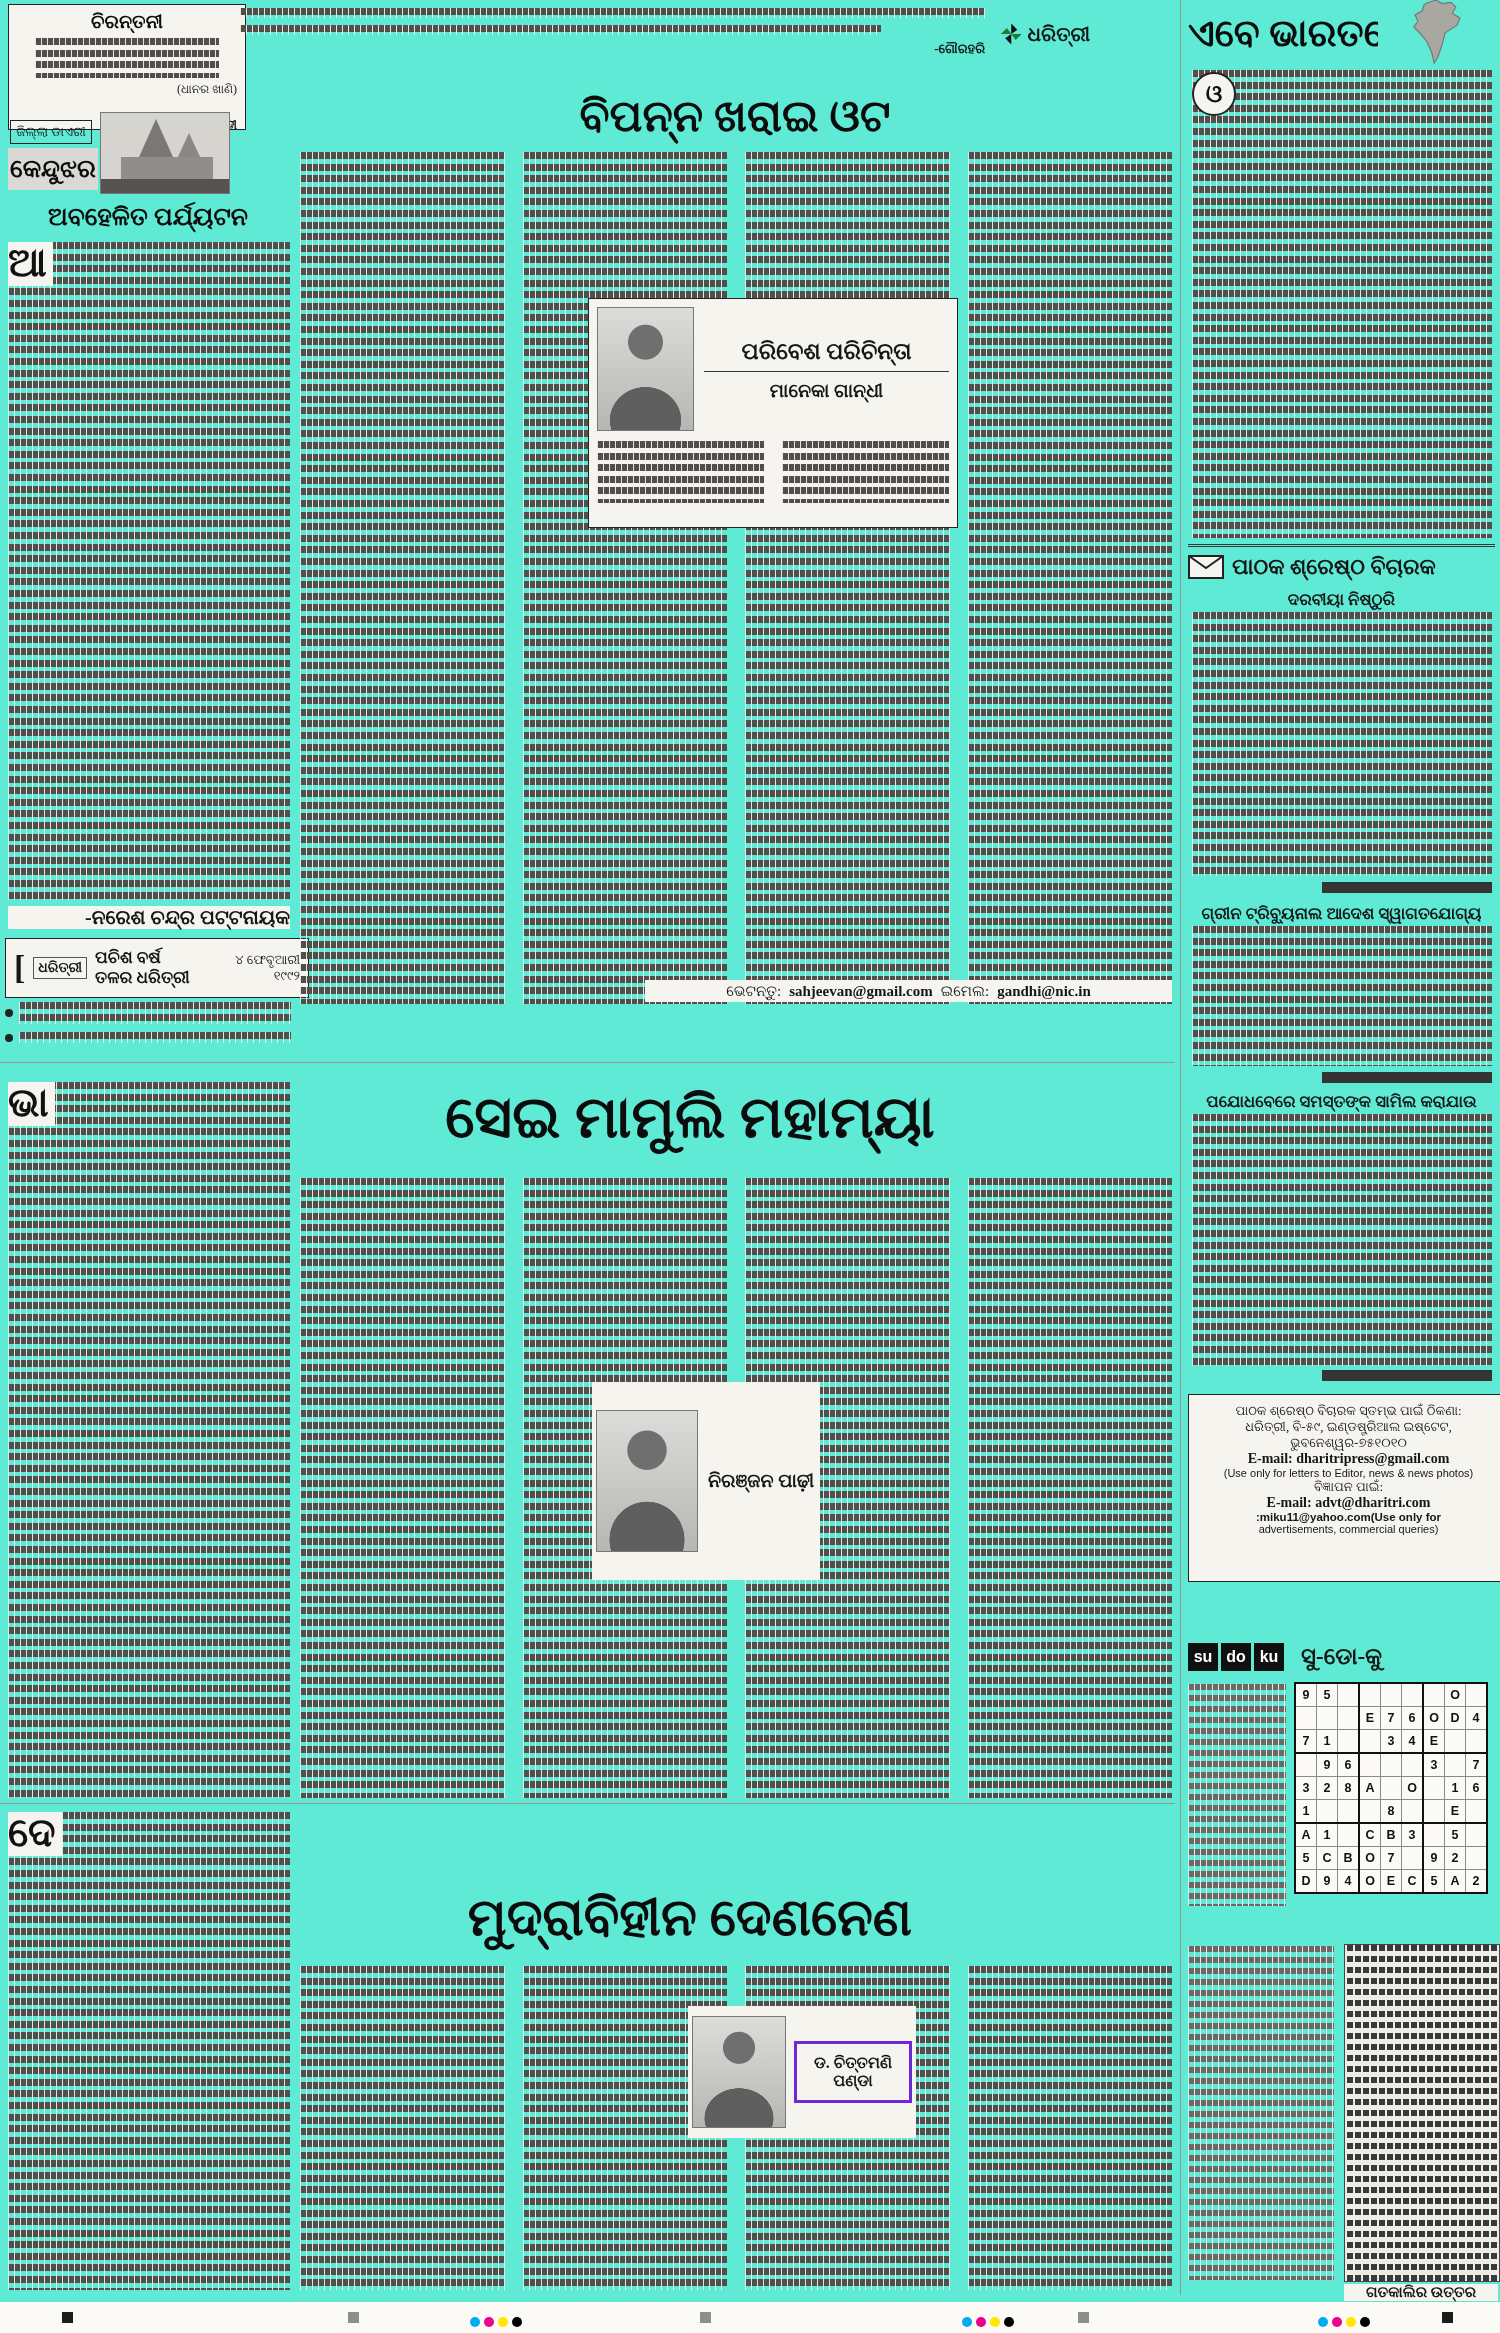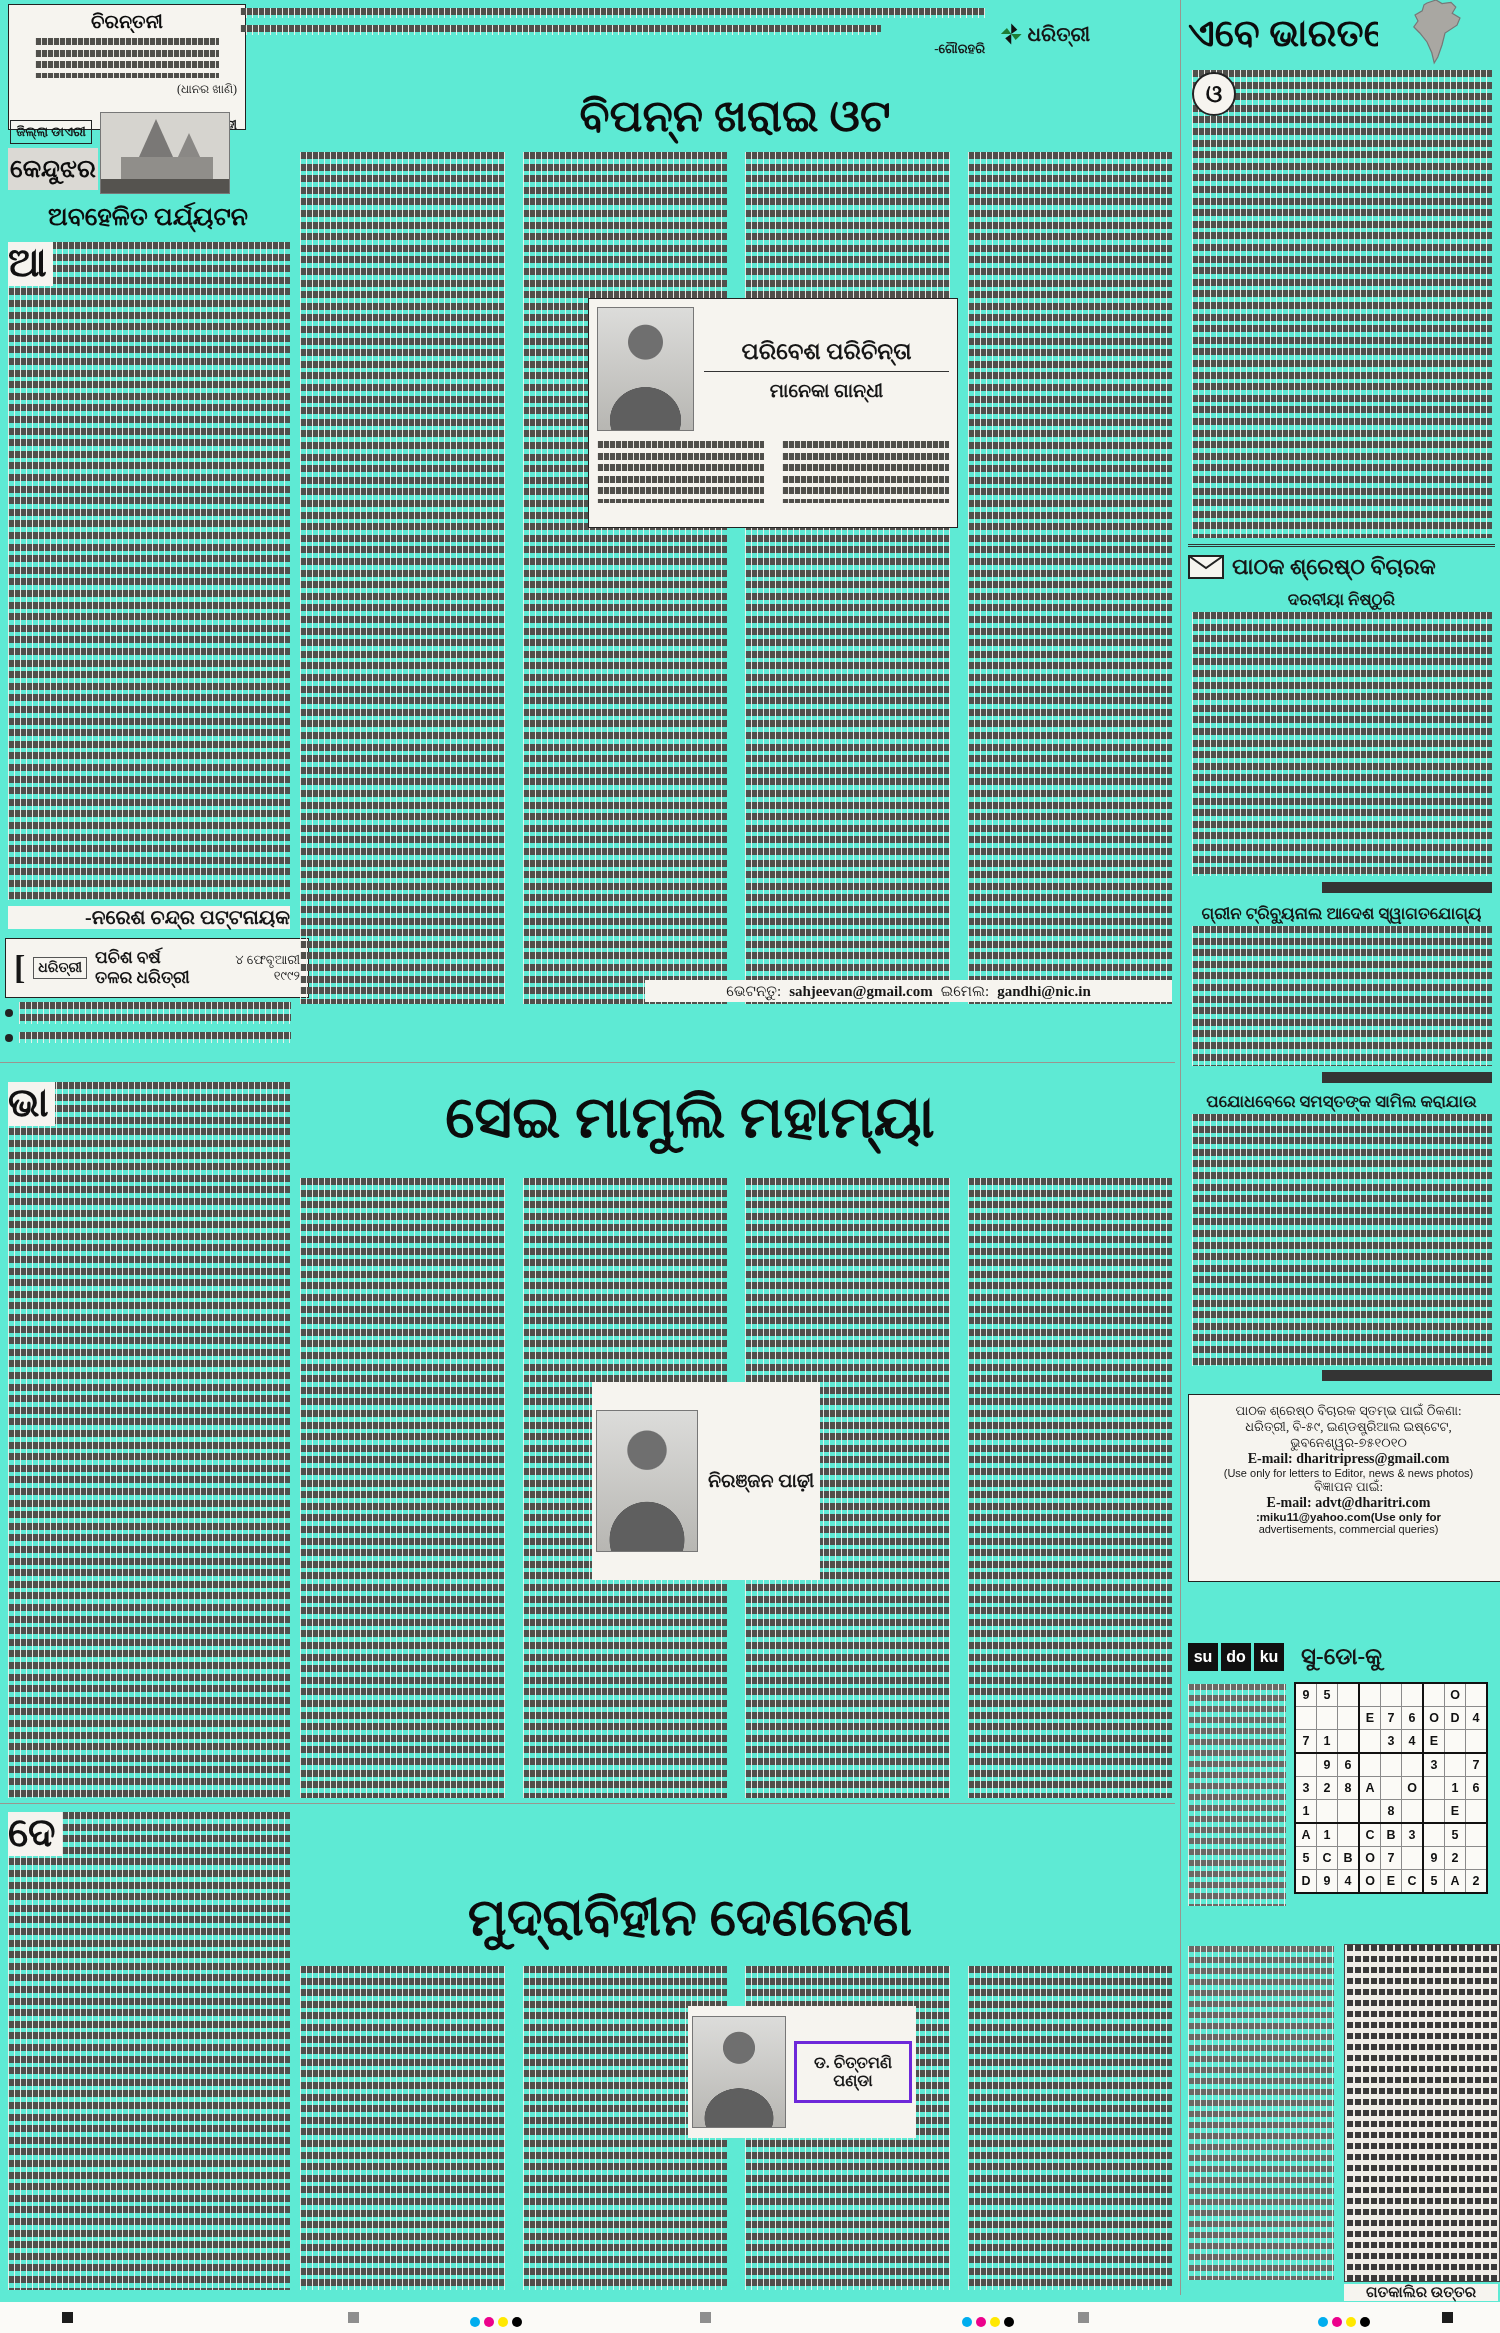"ଜିଲ୍ଲା ଡାଏରୀ" div.abs { font-weight: bold -> normal }
